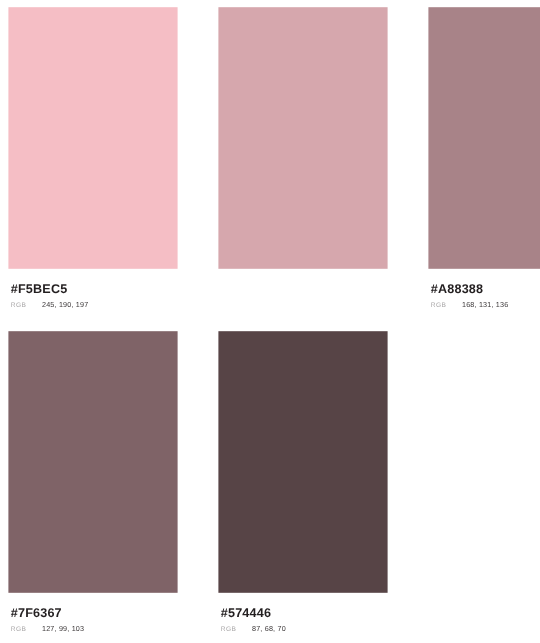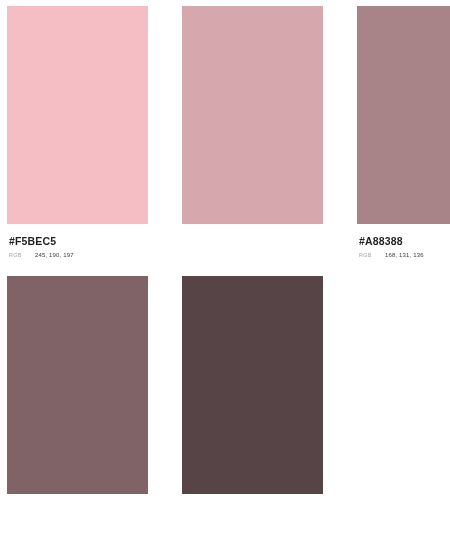"#7F6367" div.info { html: none -> <div> <span>#7F6367</span> <div> <span>RGB</span> <span>127, 99, 103</span> </div> </div> }
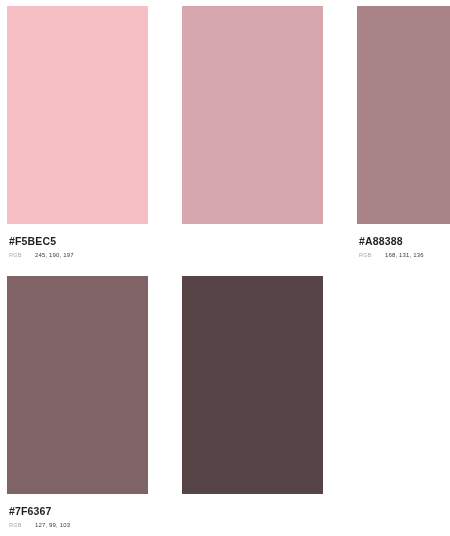"#574446" div.info { html: none -> <div> <span>#574446</span> <div> <span>RGB</span> <span>87, 68, 70</span> </div> </div> }
